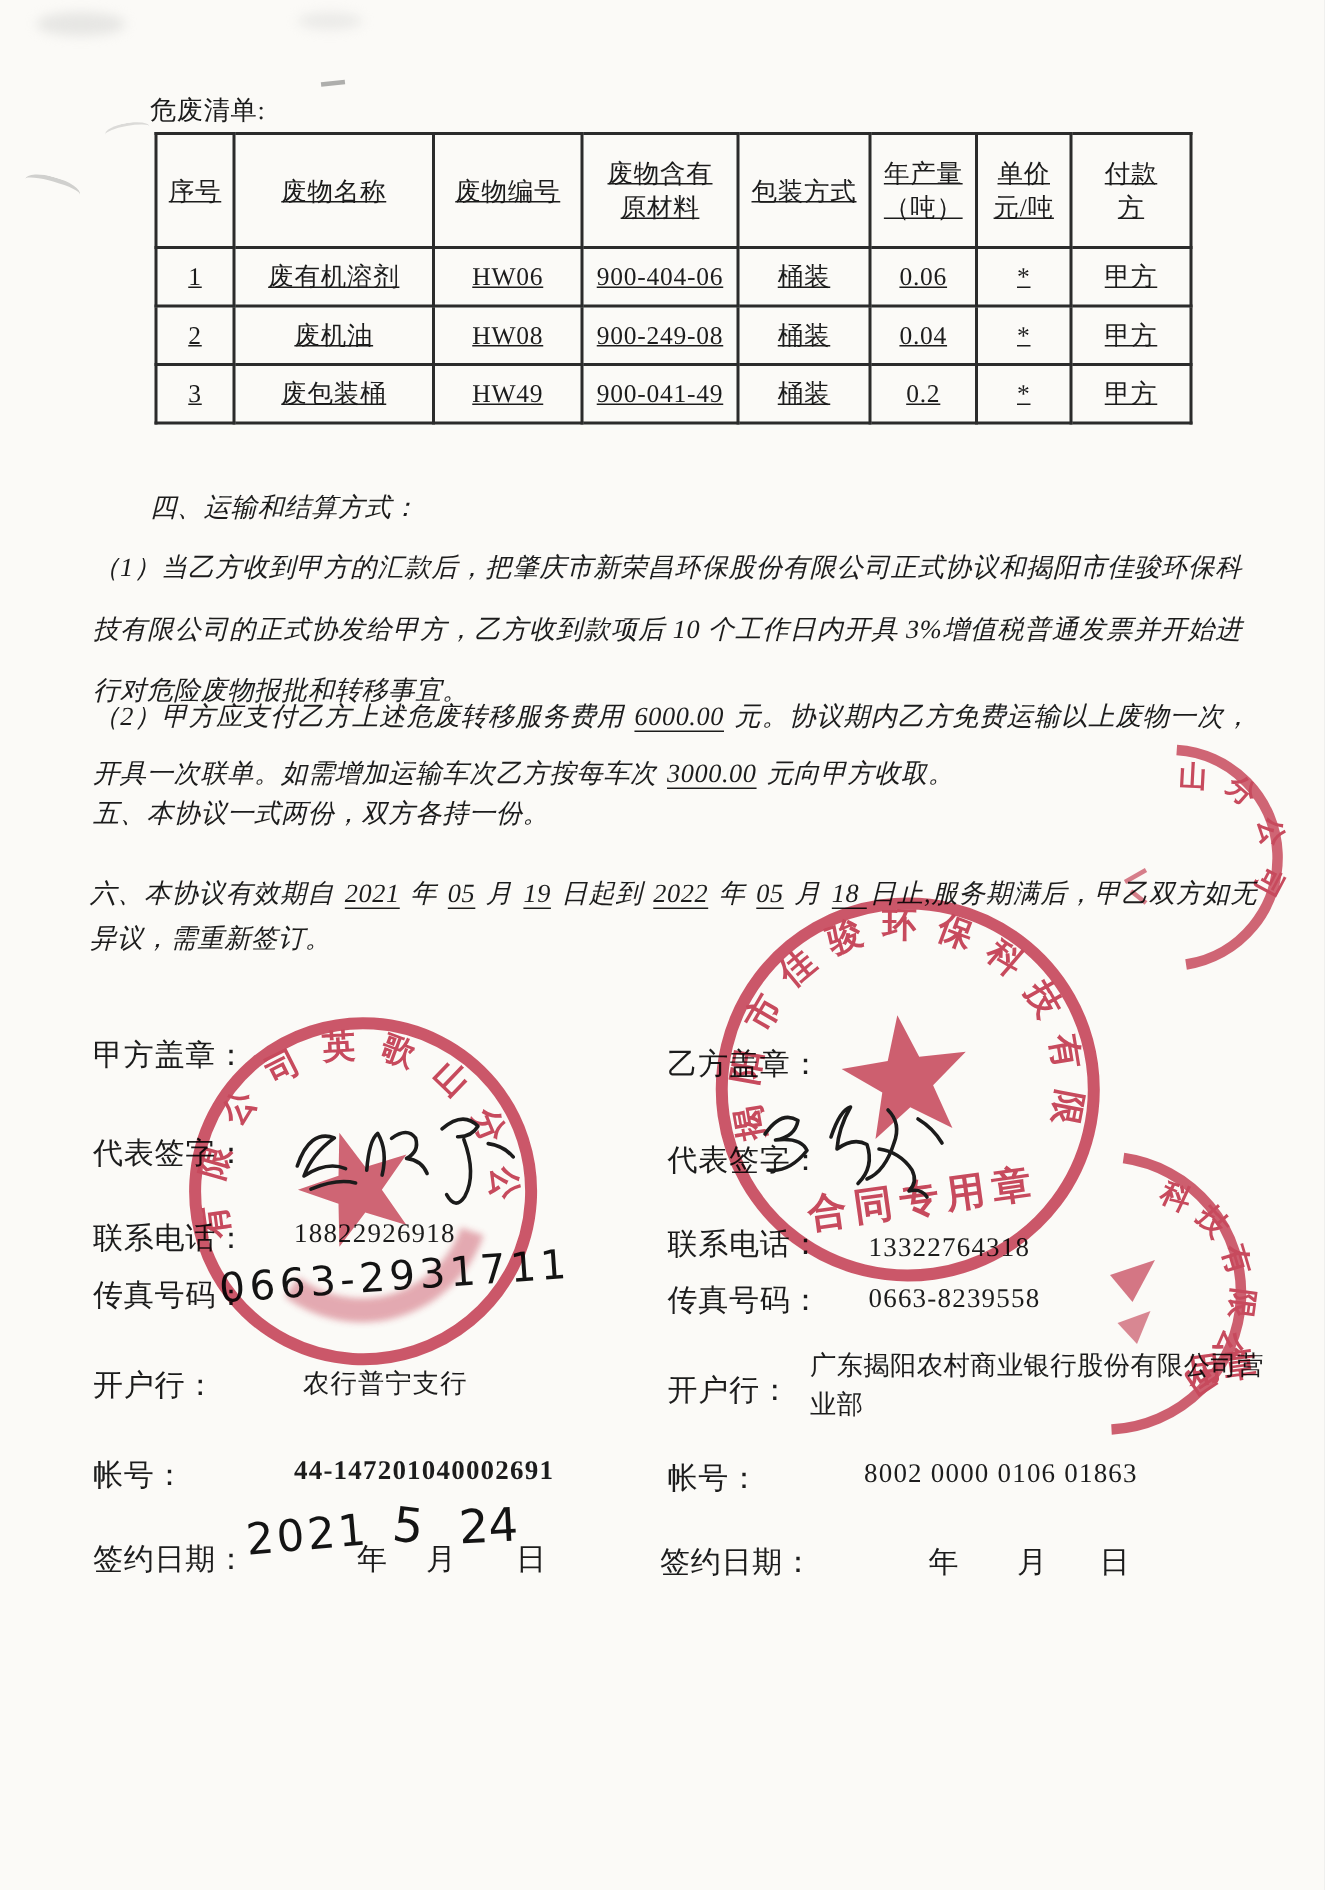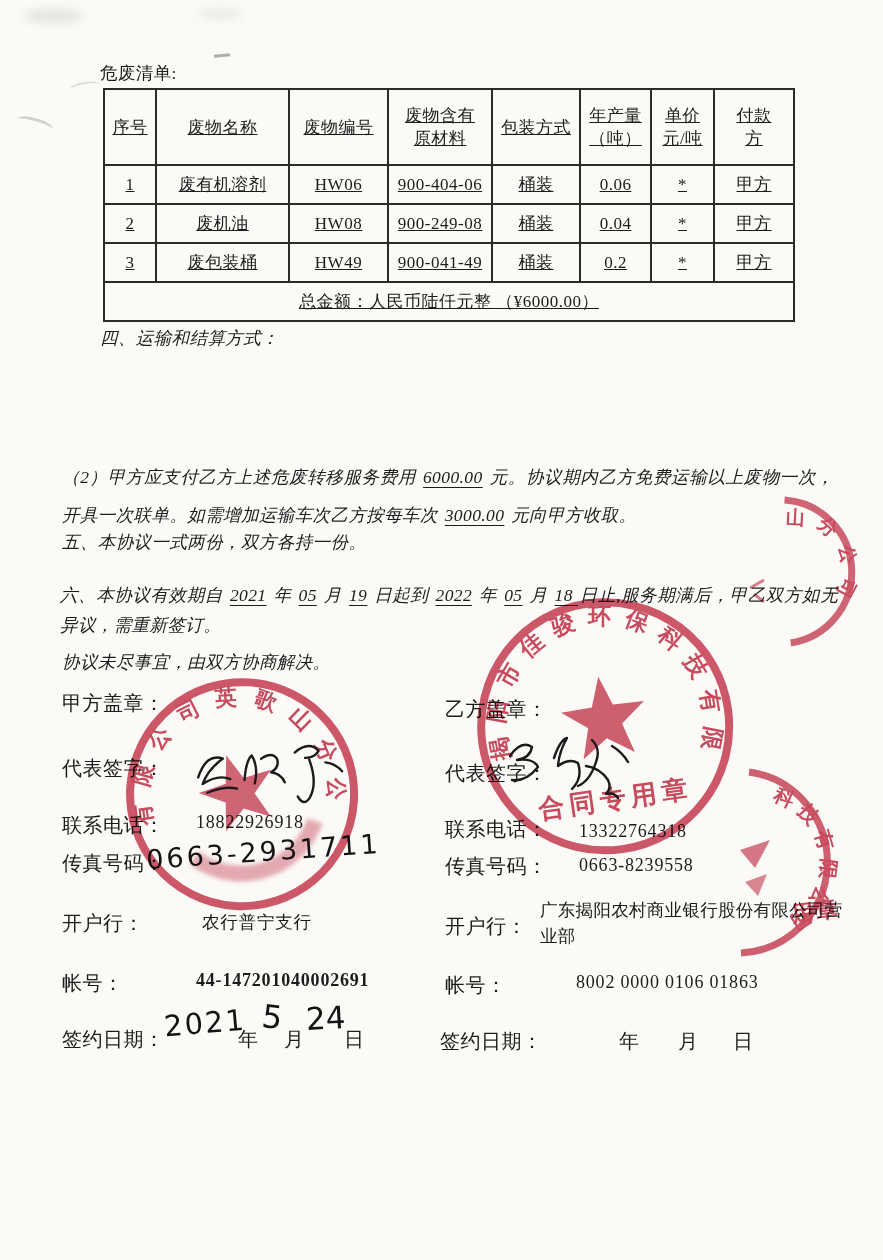"总金额：人民币陆仟元整 （¥6000.00）" tr { html: <tr> <td>总金额：人民币陆仟元整 （¥6000.00）</td> </tr> -> none }
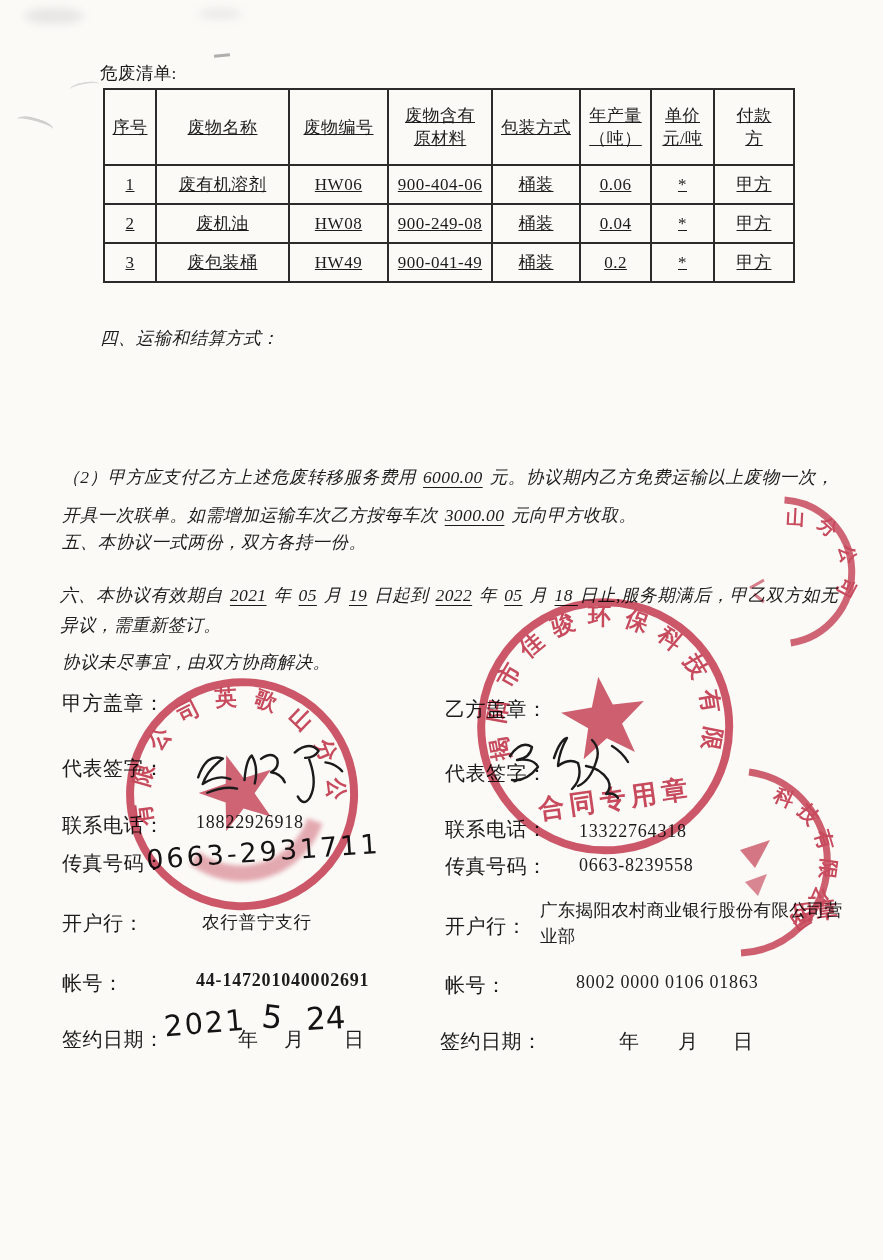"（1）当乙方收到甲方的汇款后，把肇庆市新荣昌环保股份有限公司正式协议和揭阳市佳骏" div.abs { html: none -> <div>（1）当乙方收到甲方的汇款后，把肇庆市新荣昌环保股份有限公司正式协议和揭阳市佳骏环保科技有限公司的正式协发给甲方，乙方收到款项后 10 个工作日内开具 3%增值税普通发票并开始进行对危险废物报批和转移事宜。</div> }
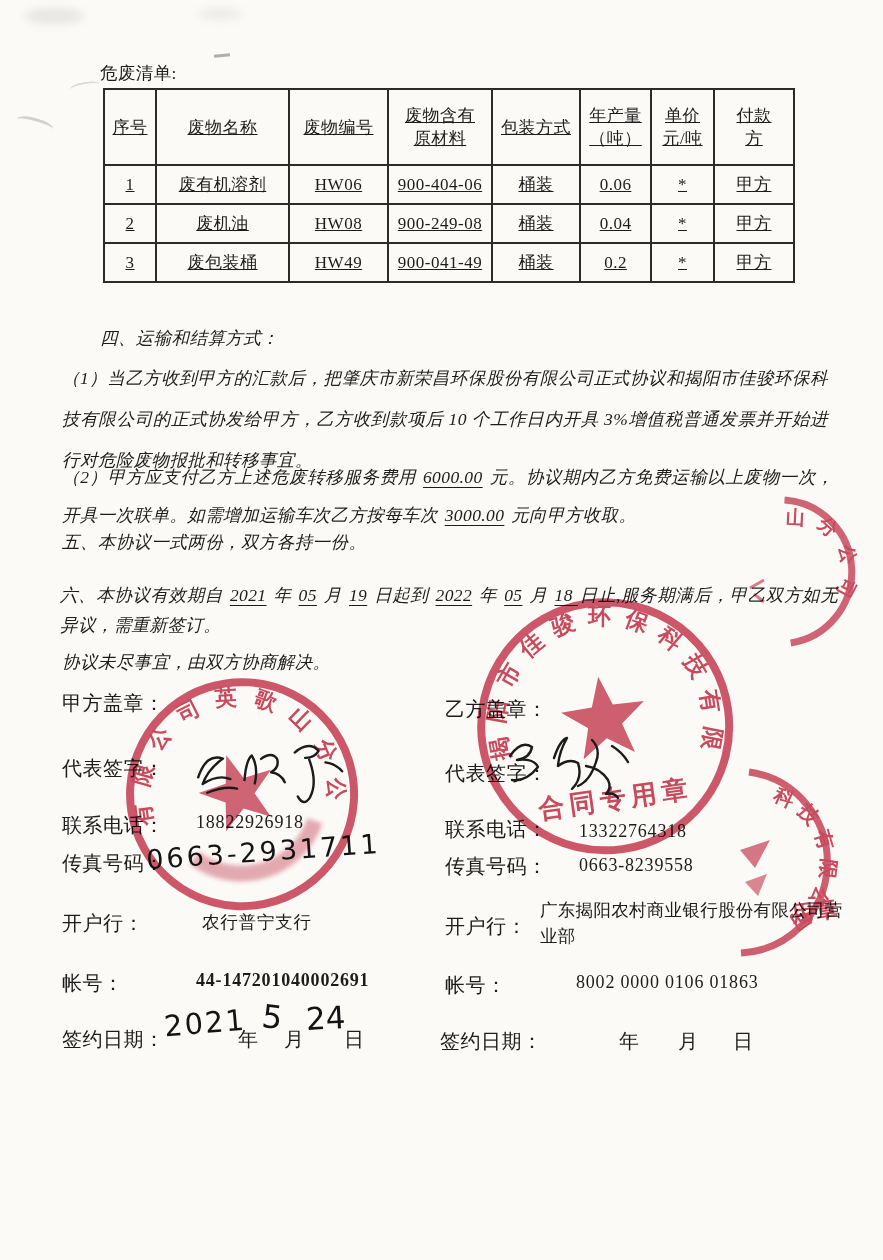"协议未尽事宜，由双方协商解决。" div.abs { html: <div>协议未尽事宜，由双方协商解决。</div> -> none }
